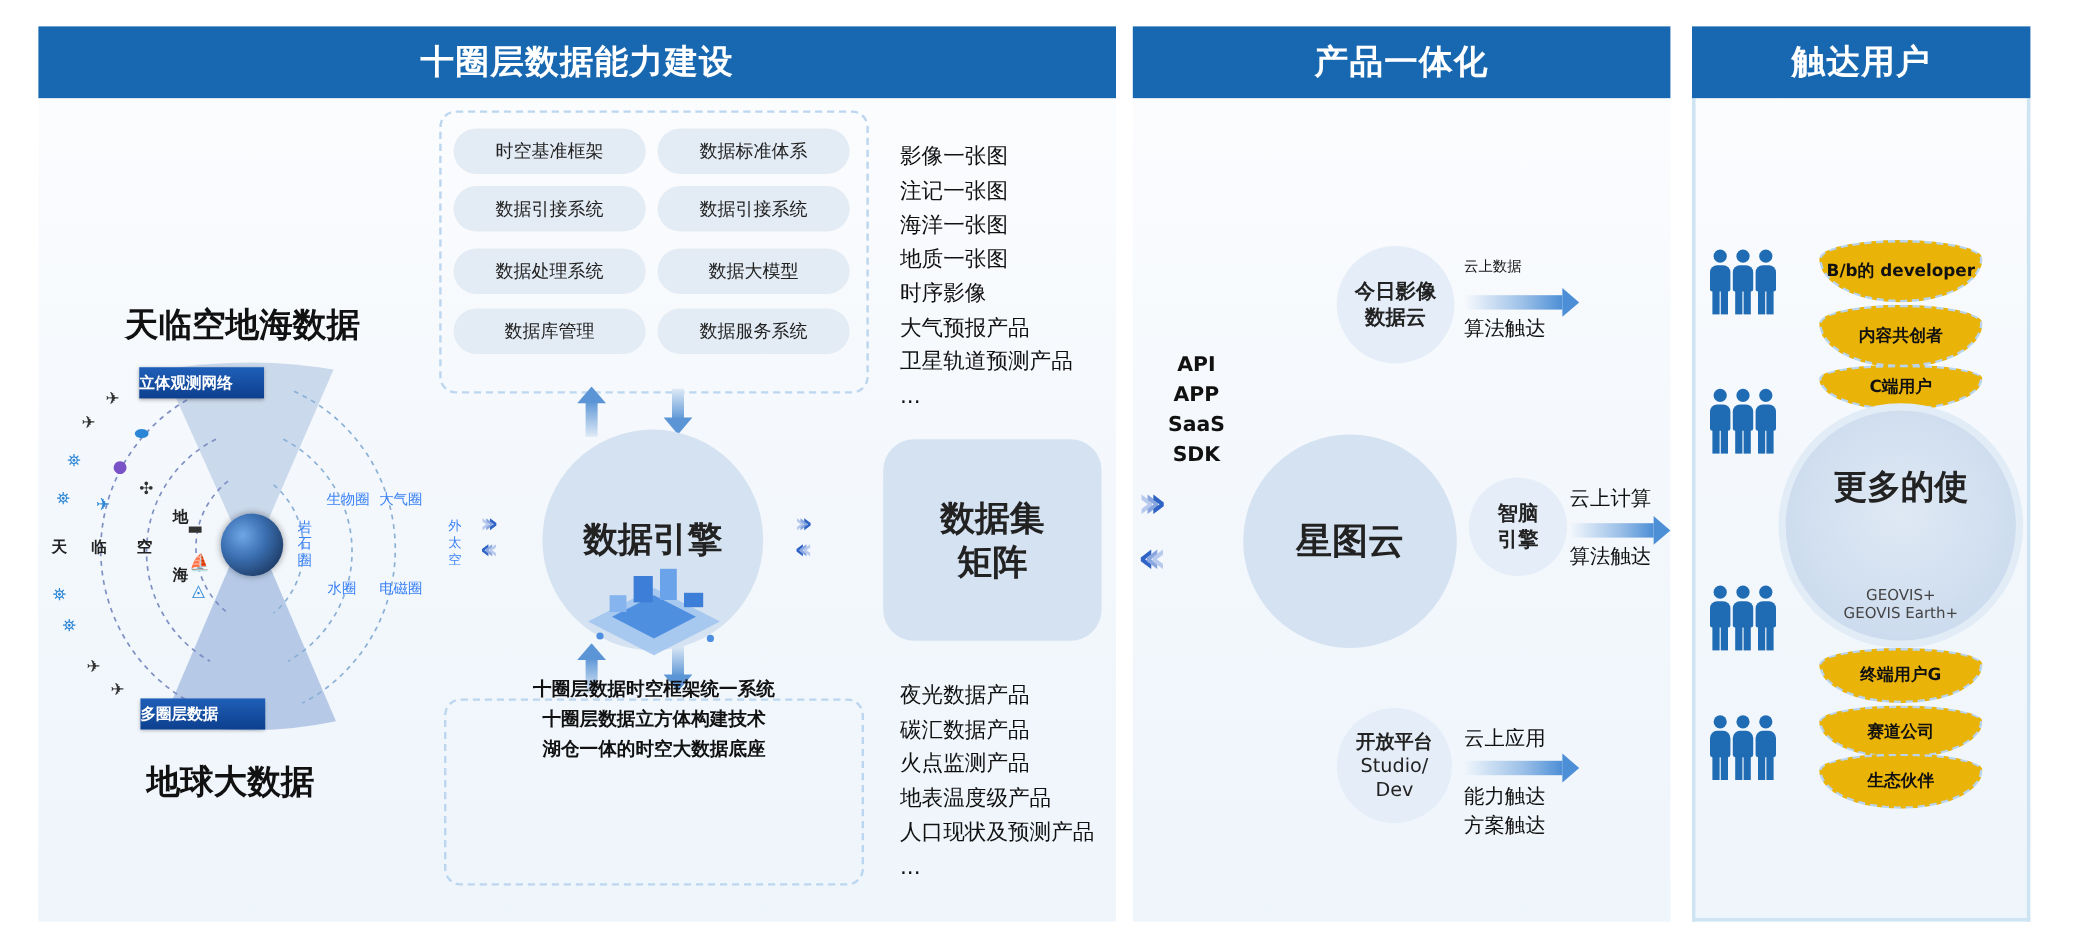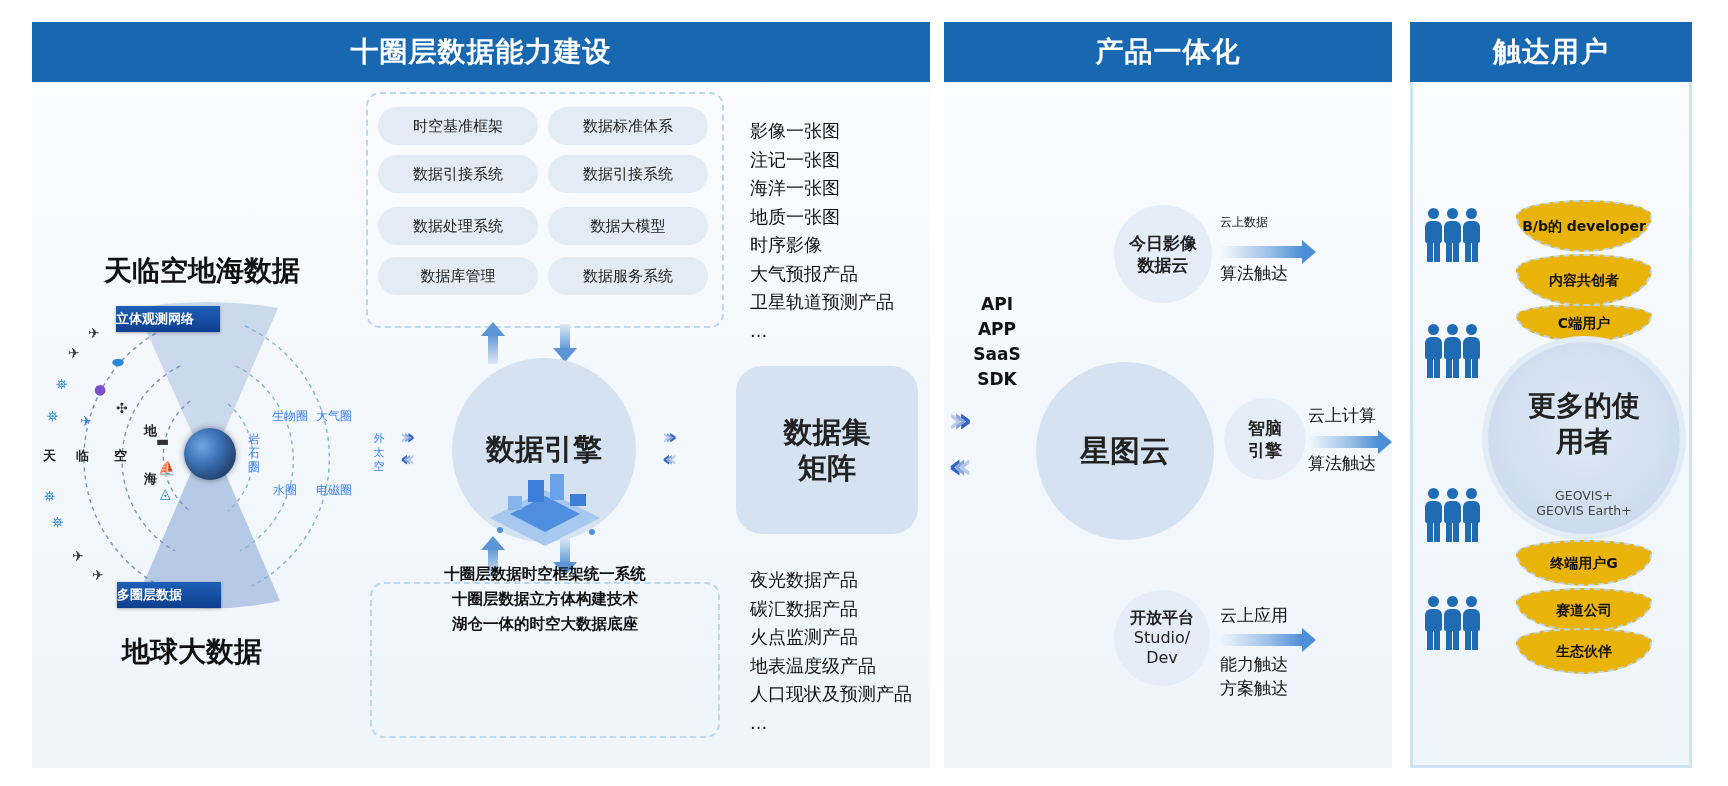"用者" div { html: <div>用者</div> -> none }
